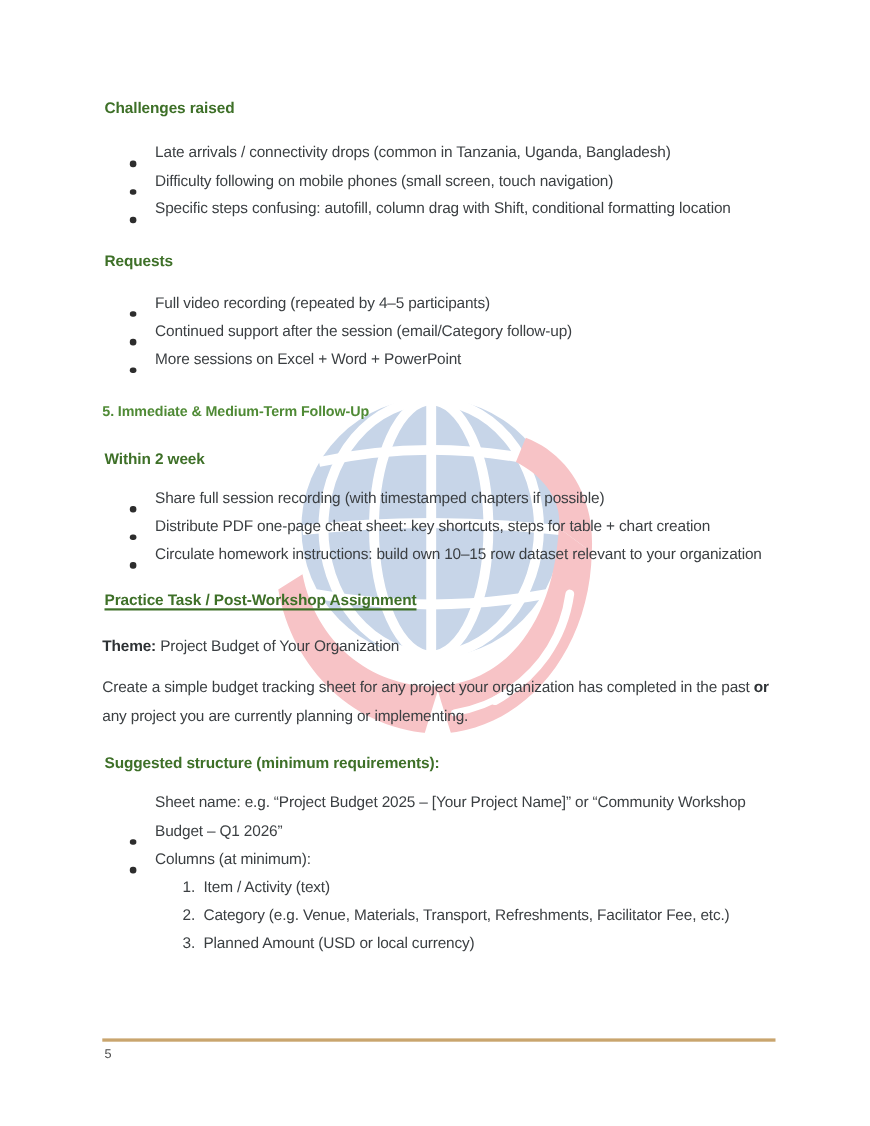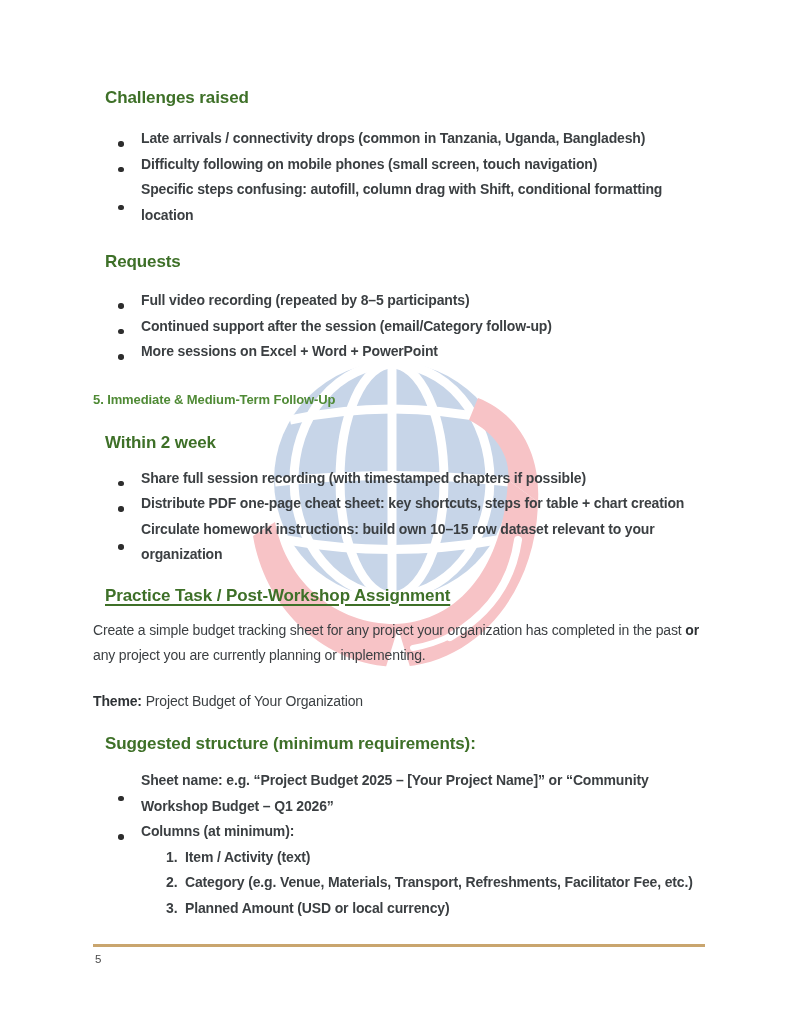"Challenges raised" .h3 { font-size: 17px -> 14px; margin: 12px -> 2px }
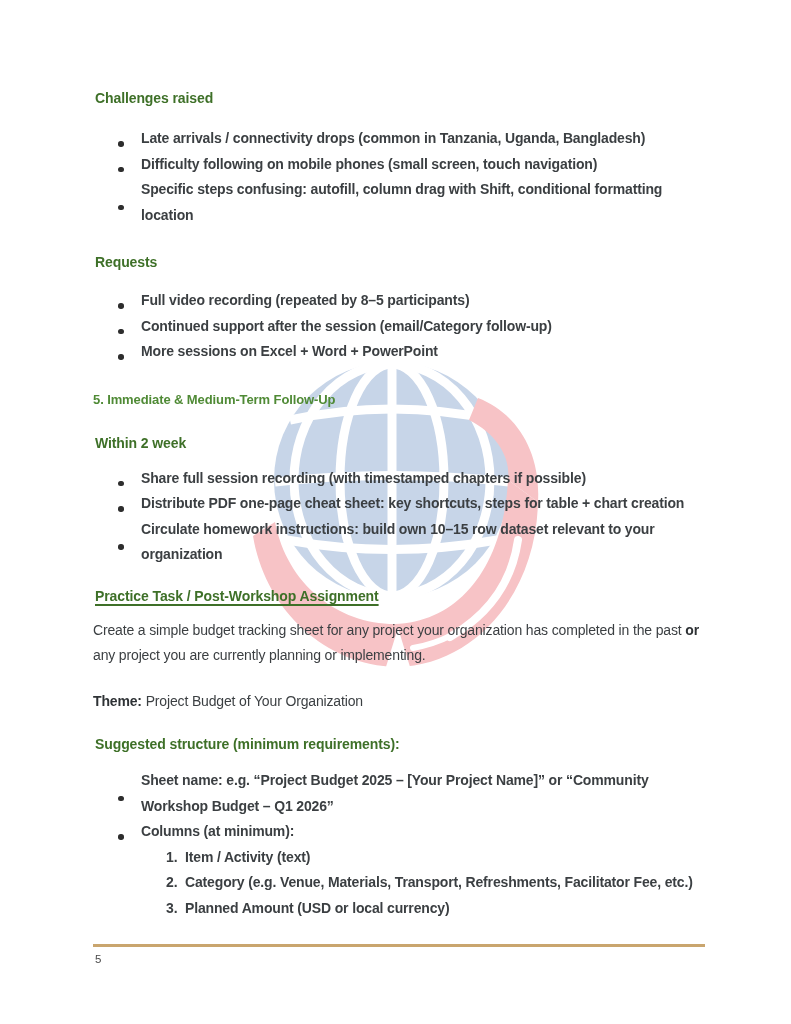"Late arrivals / connectivity drops" ul.doc-list li, ol.doc-ol li { align-items: center -> flex-end; font-weight: bold -> none }
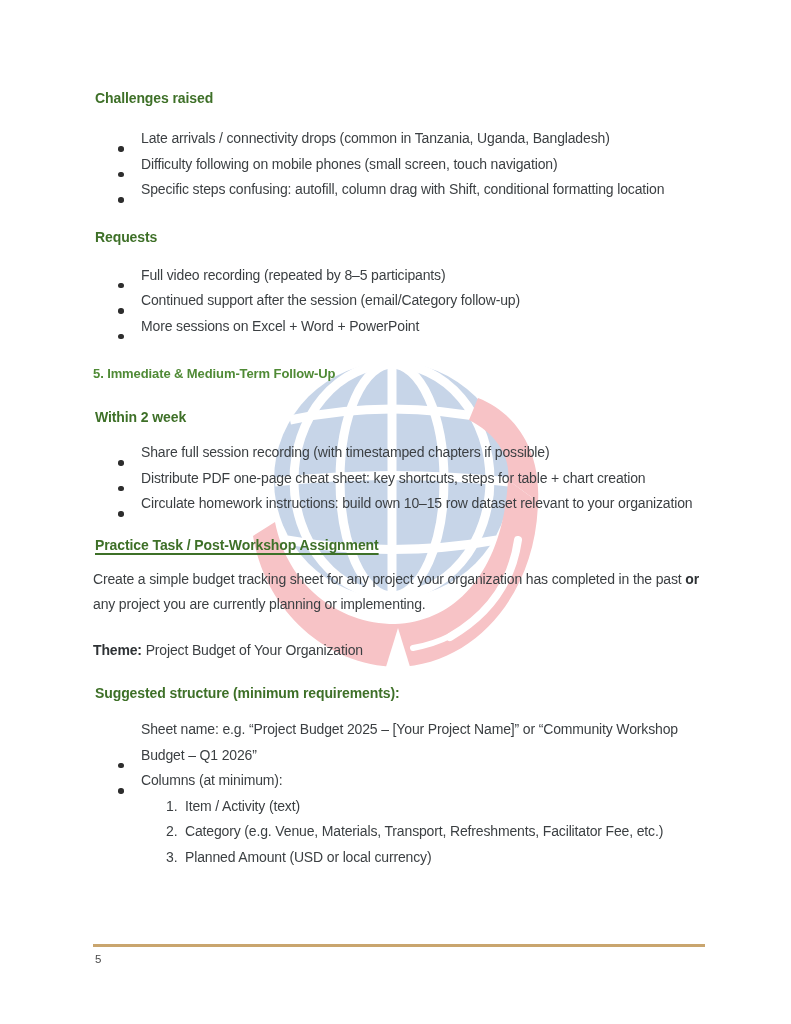"Full video recording (repeated by" span.li-text { text: 8 -> 4 }
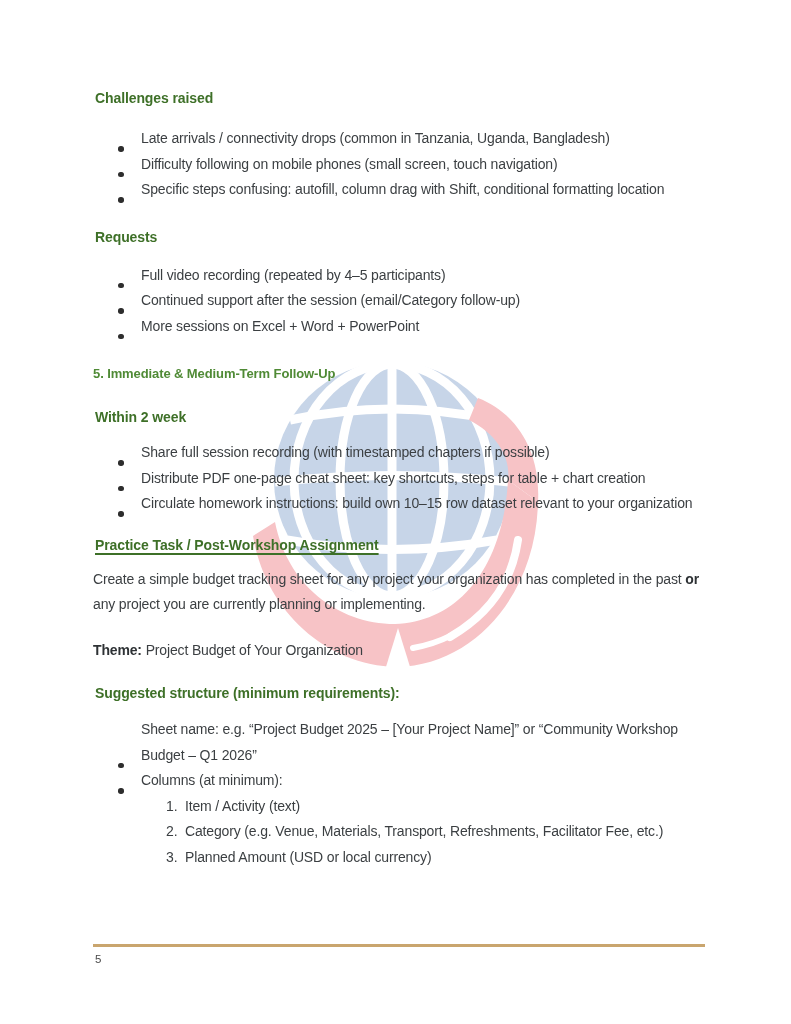"Create a simple budget tracking" p.para { order: before "Theme: Project Budget of Your" -> after "Theme: Project Budget of Your" }
